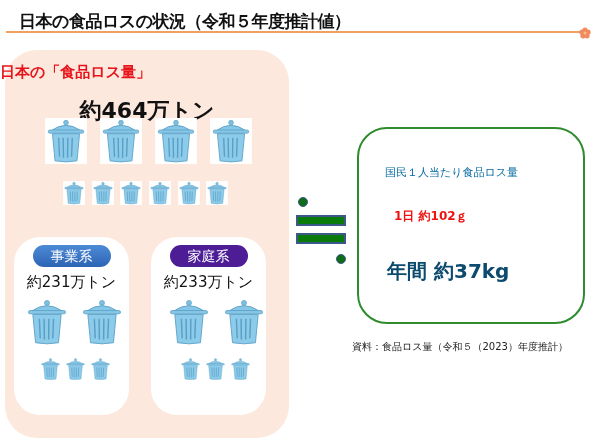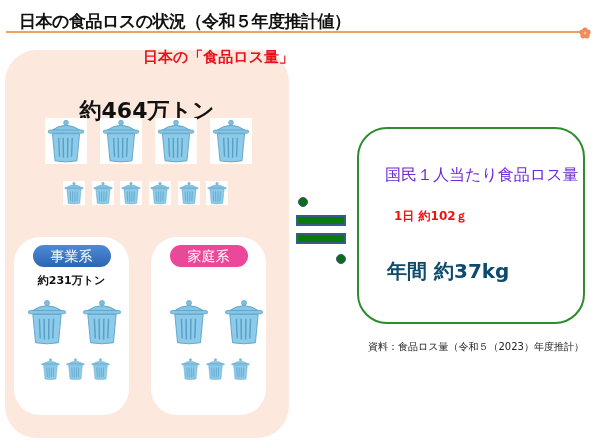"日本の「食品ロス量」" .main-heading { text-align: right -> left; top: 48px -> 63px }
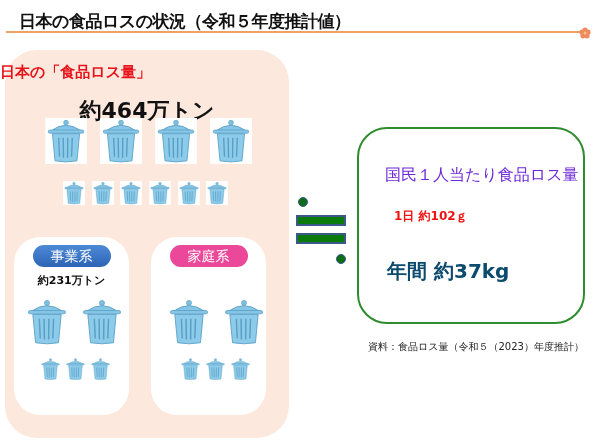"国民１人当たり食品ロス量" .per-label { color: #6d28d9 -> #0369a1; font-size: 16px -> 11px }
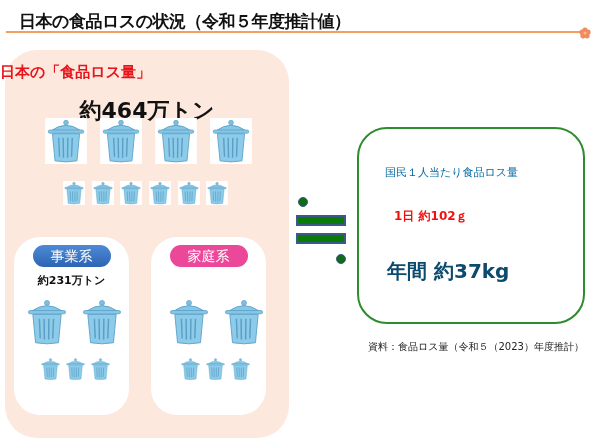"家庭系" .pill.home { background: #ec4899 -> #4c1d95 }
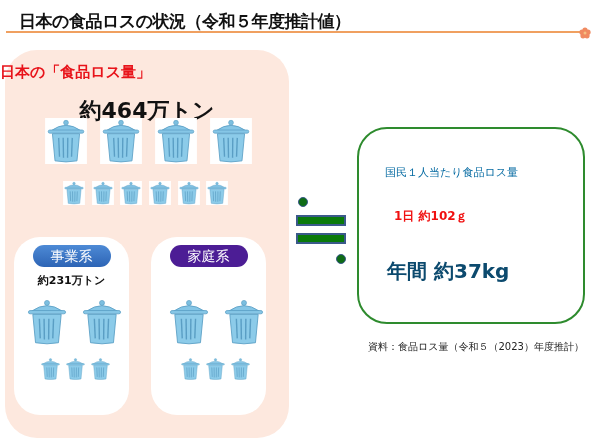"約231万トン" .sub-total { font-size: 11px -> 15px; font-weight: bold -> normal }
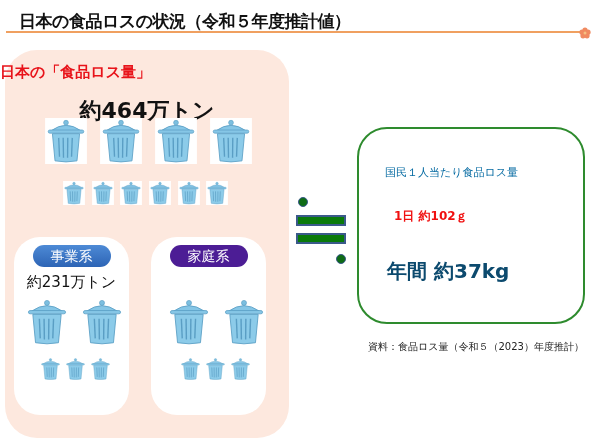"約233万トン" div.sub-total { html: none -> <div>約233万トン</div> }
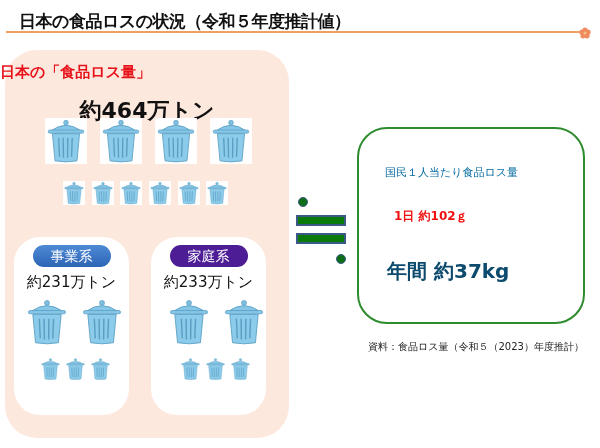"資料：食品ロス量（令和５（2023）年度推計）" .source { left: 352px -> 336px }
